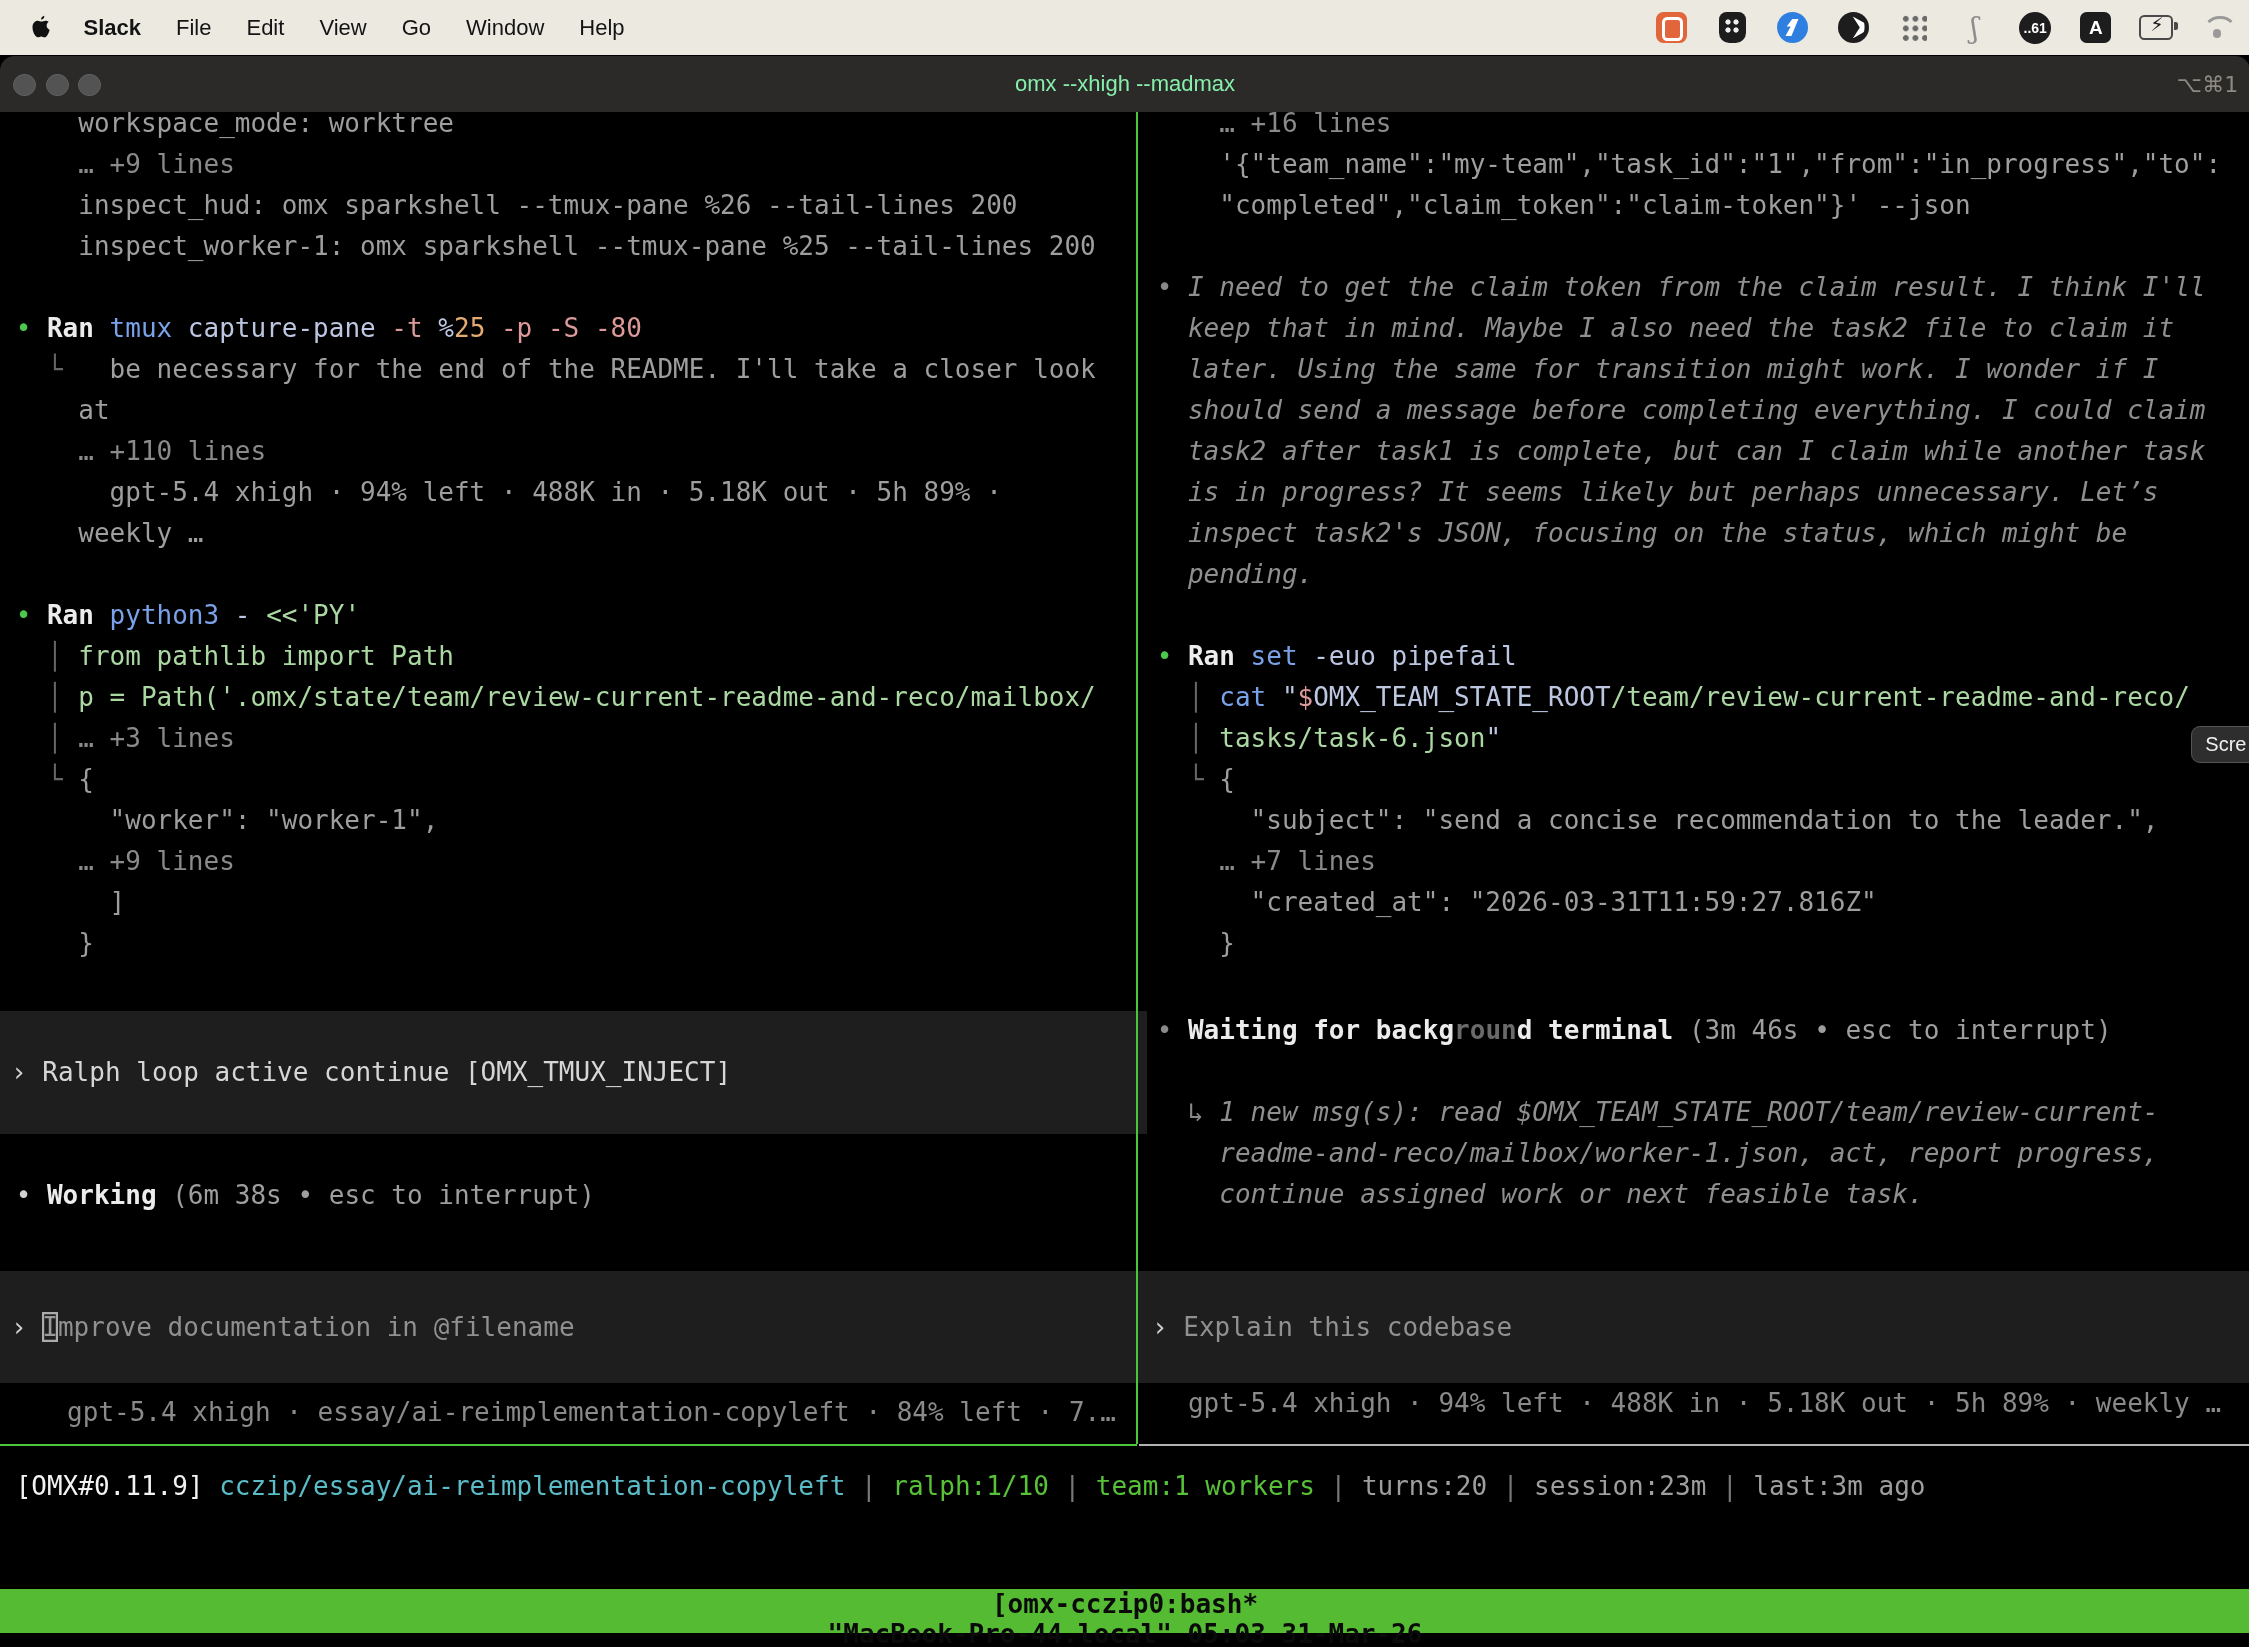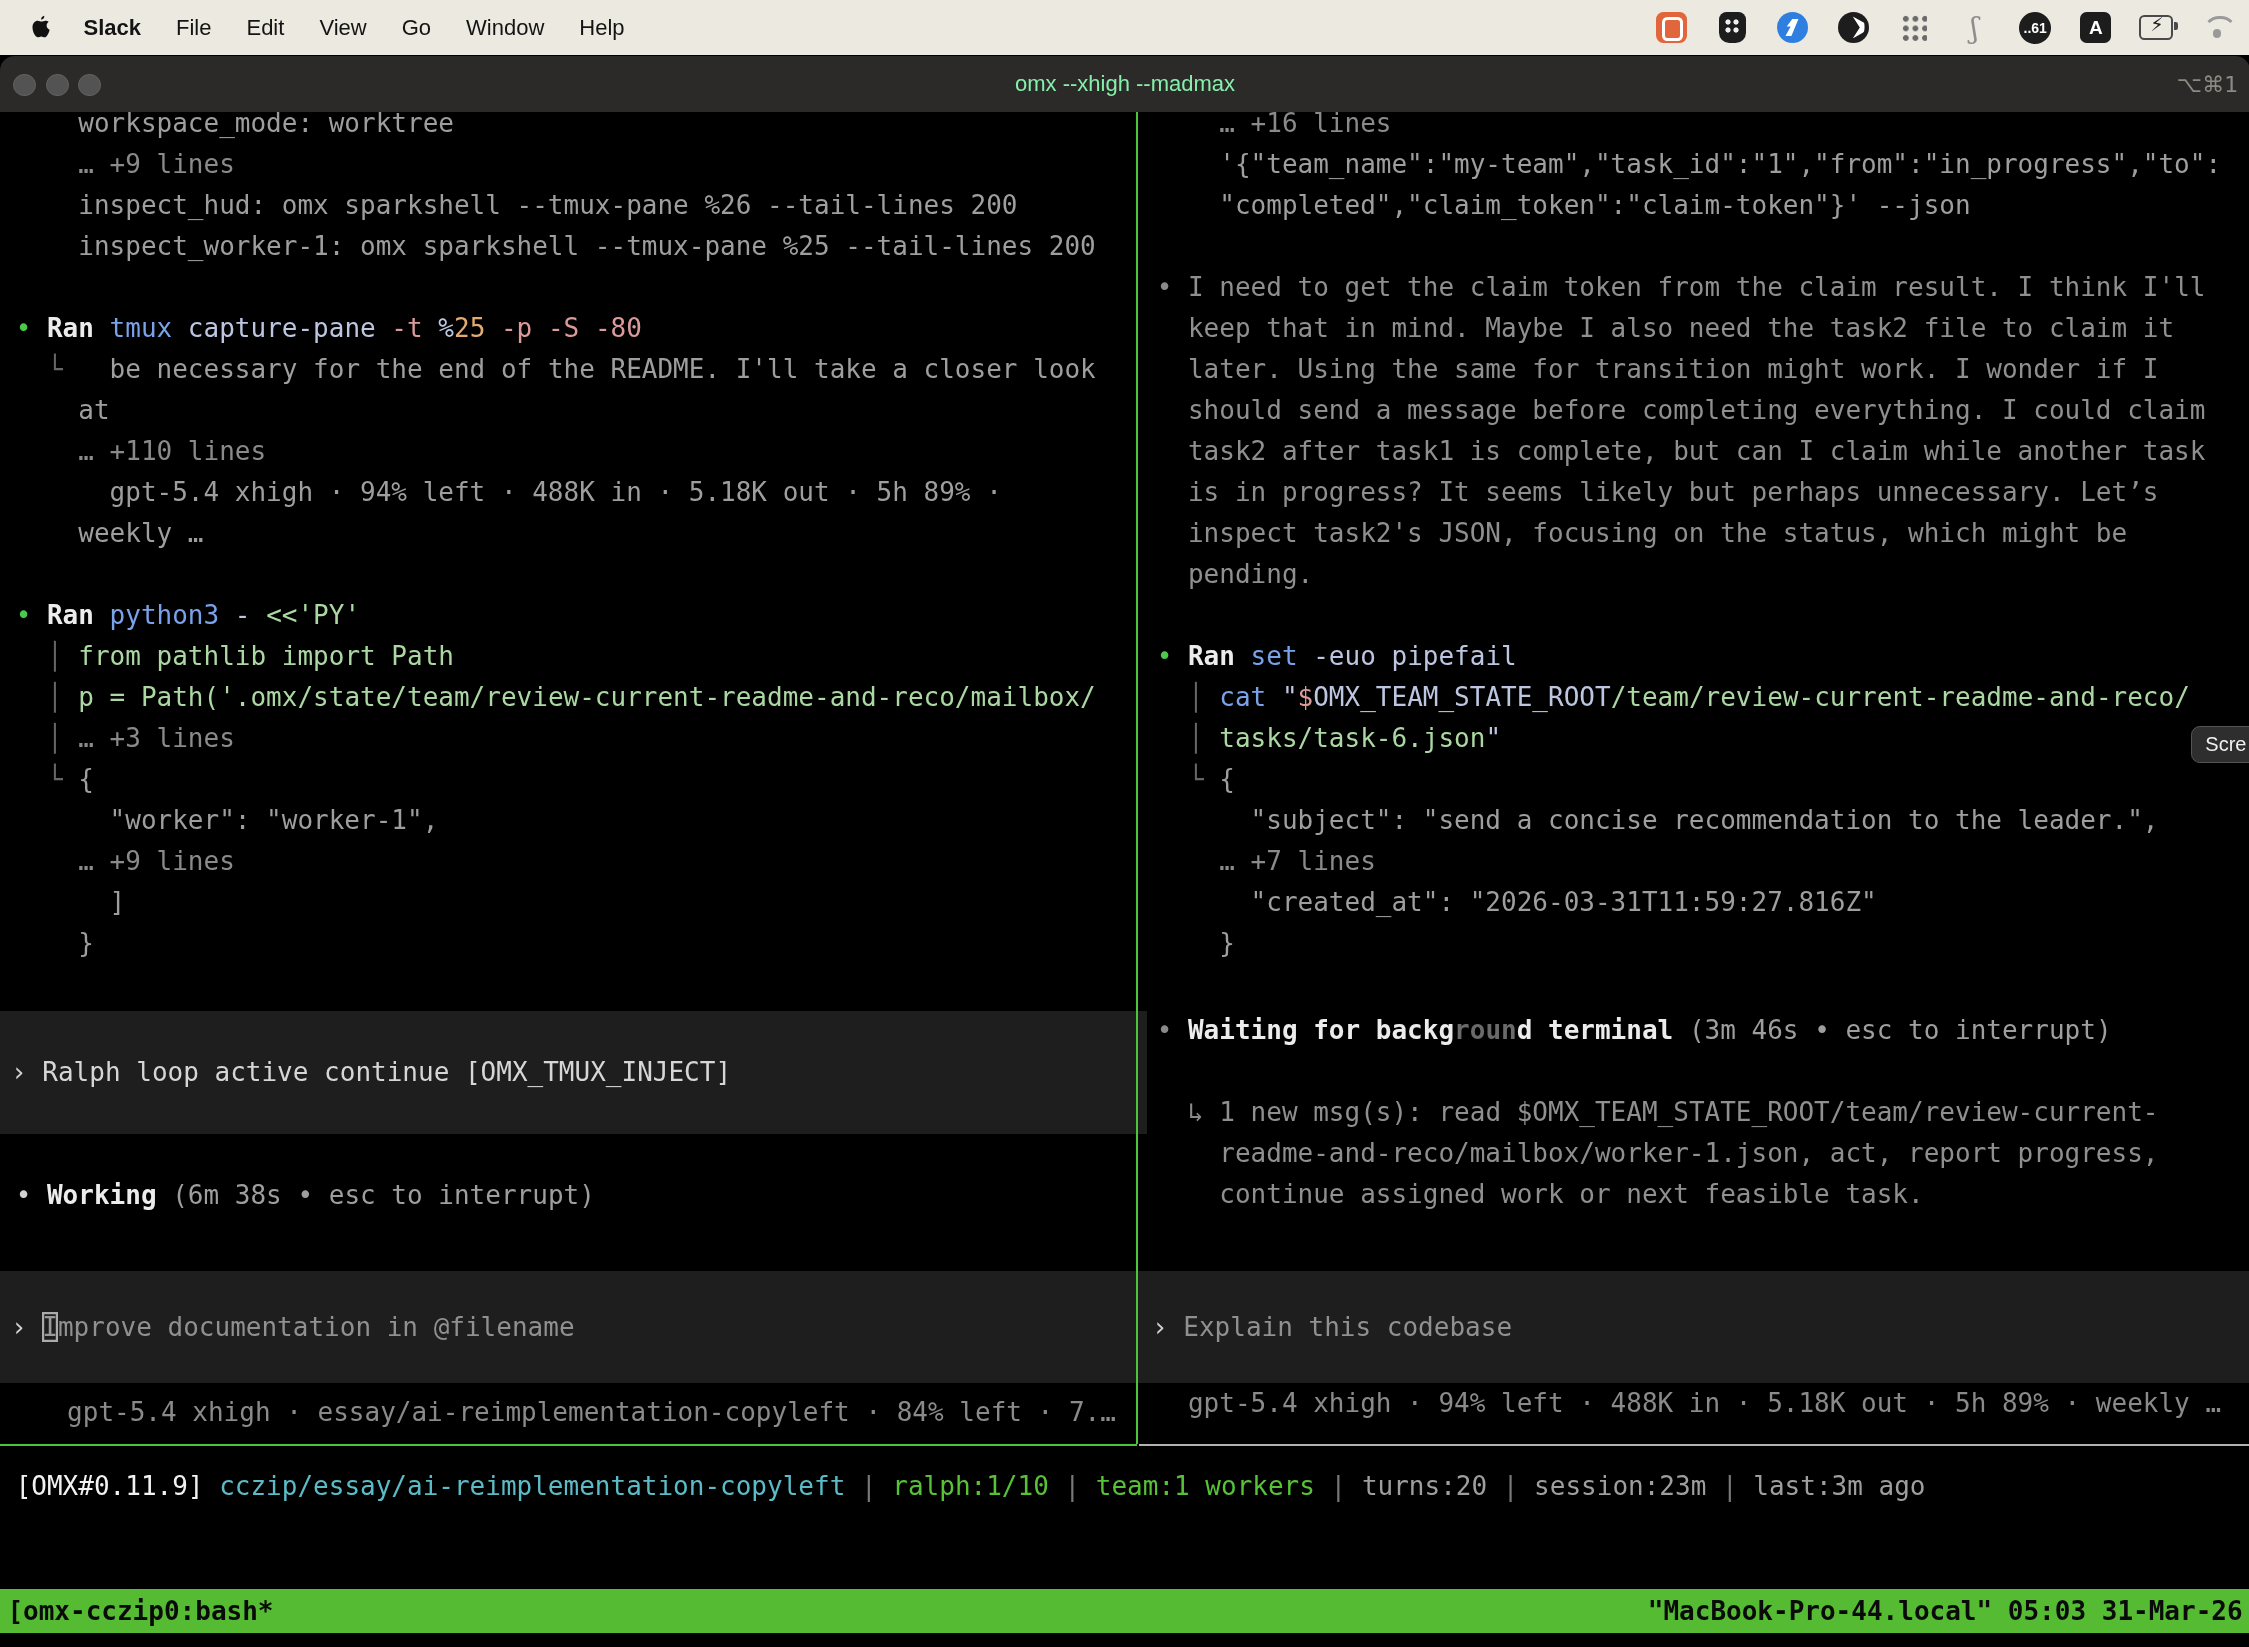"I need to get the" .s-th { font-style: none -> italic }
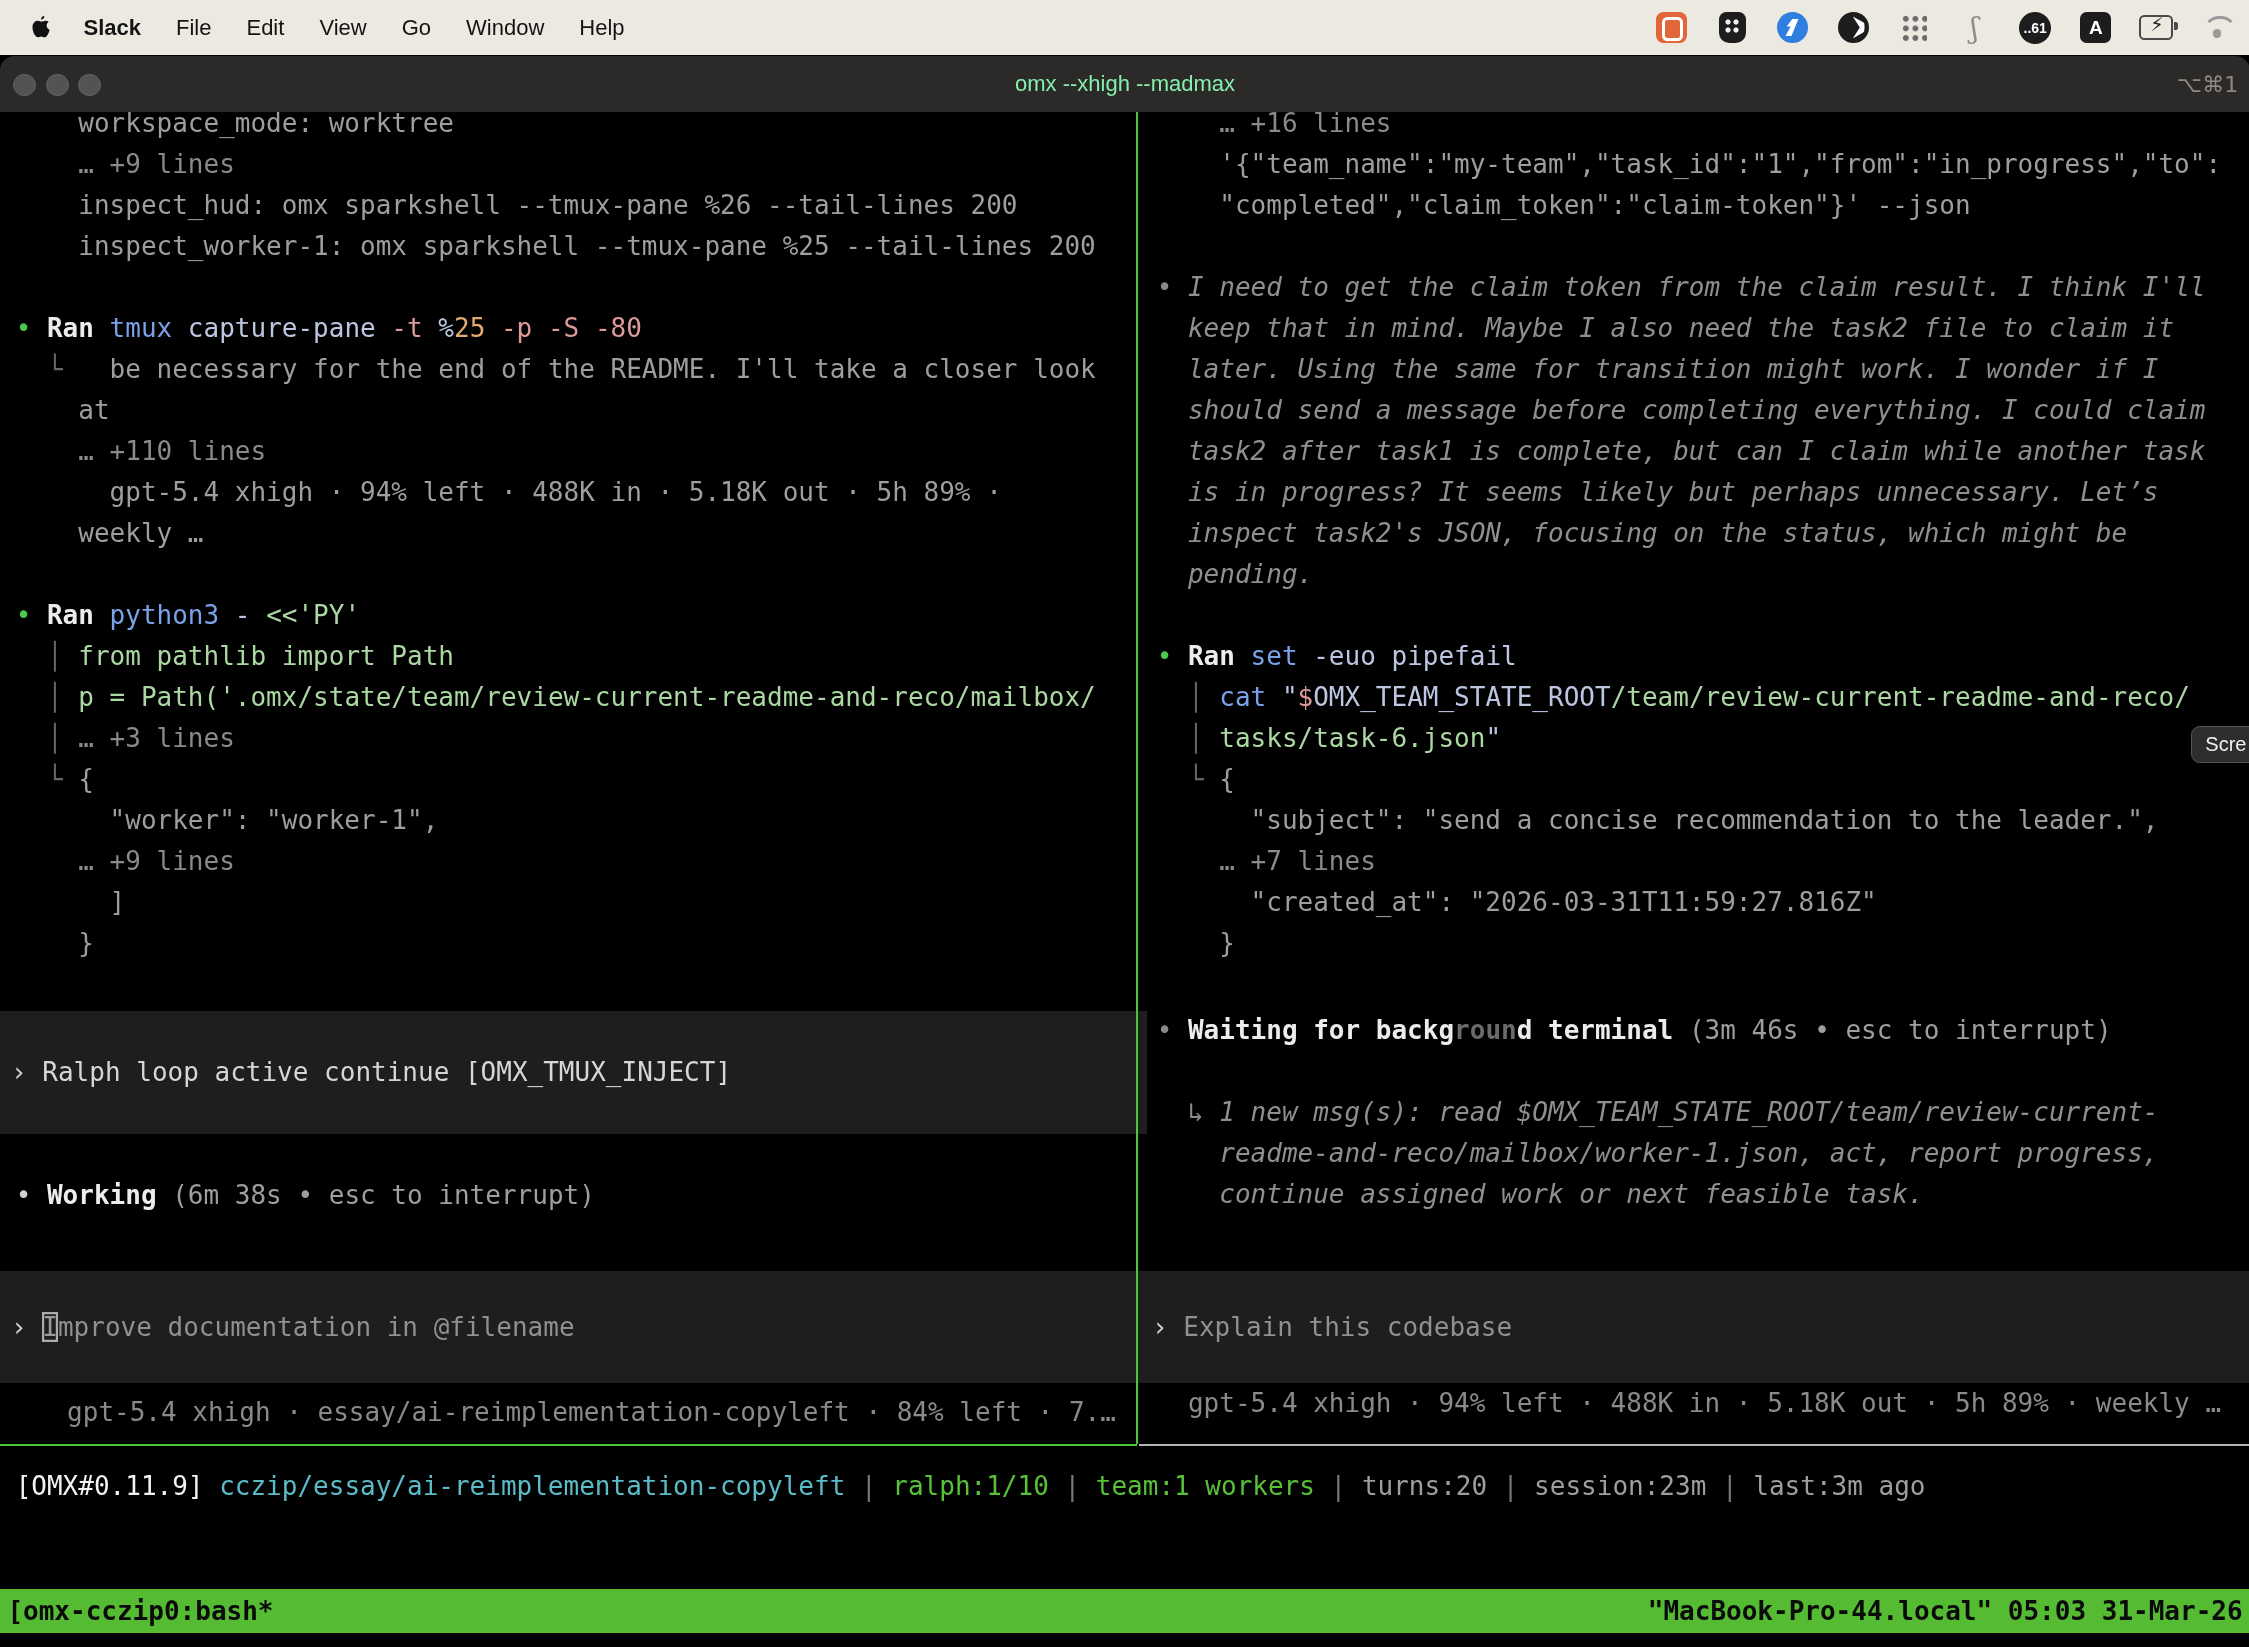"[omx-cczip0:bash*" .tmuxbar { flex-direction: none -> column }
